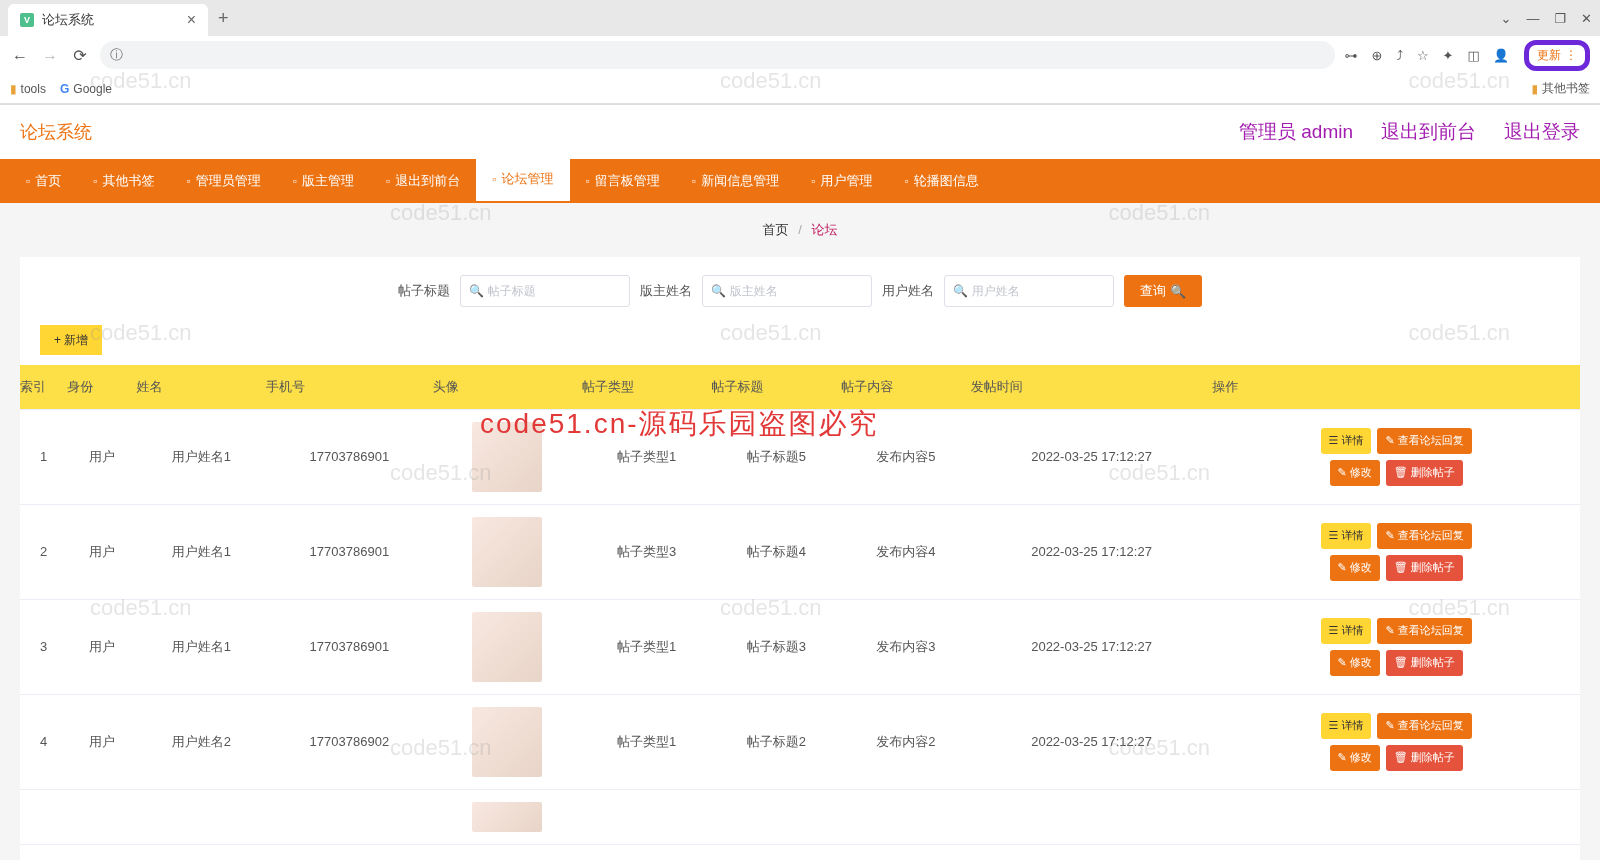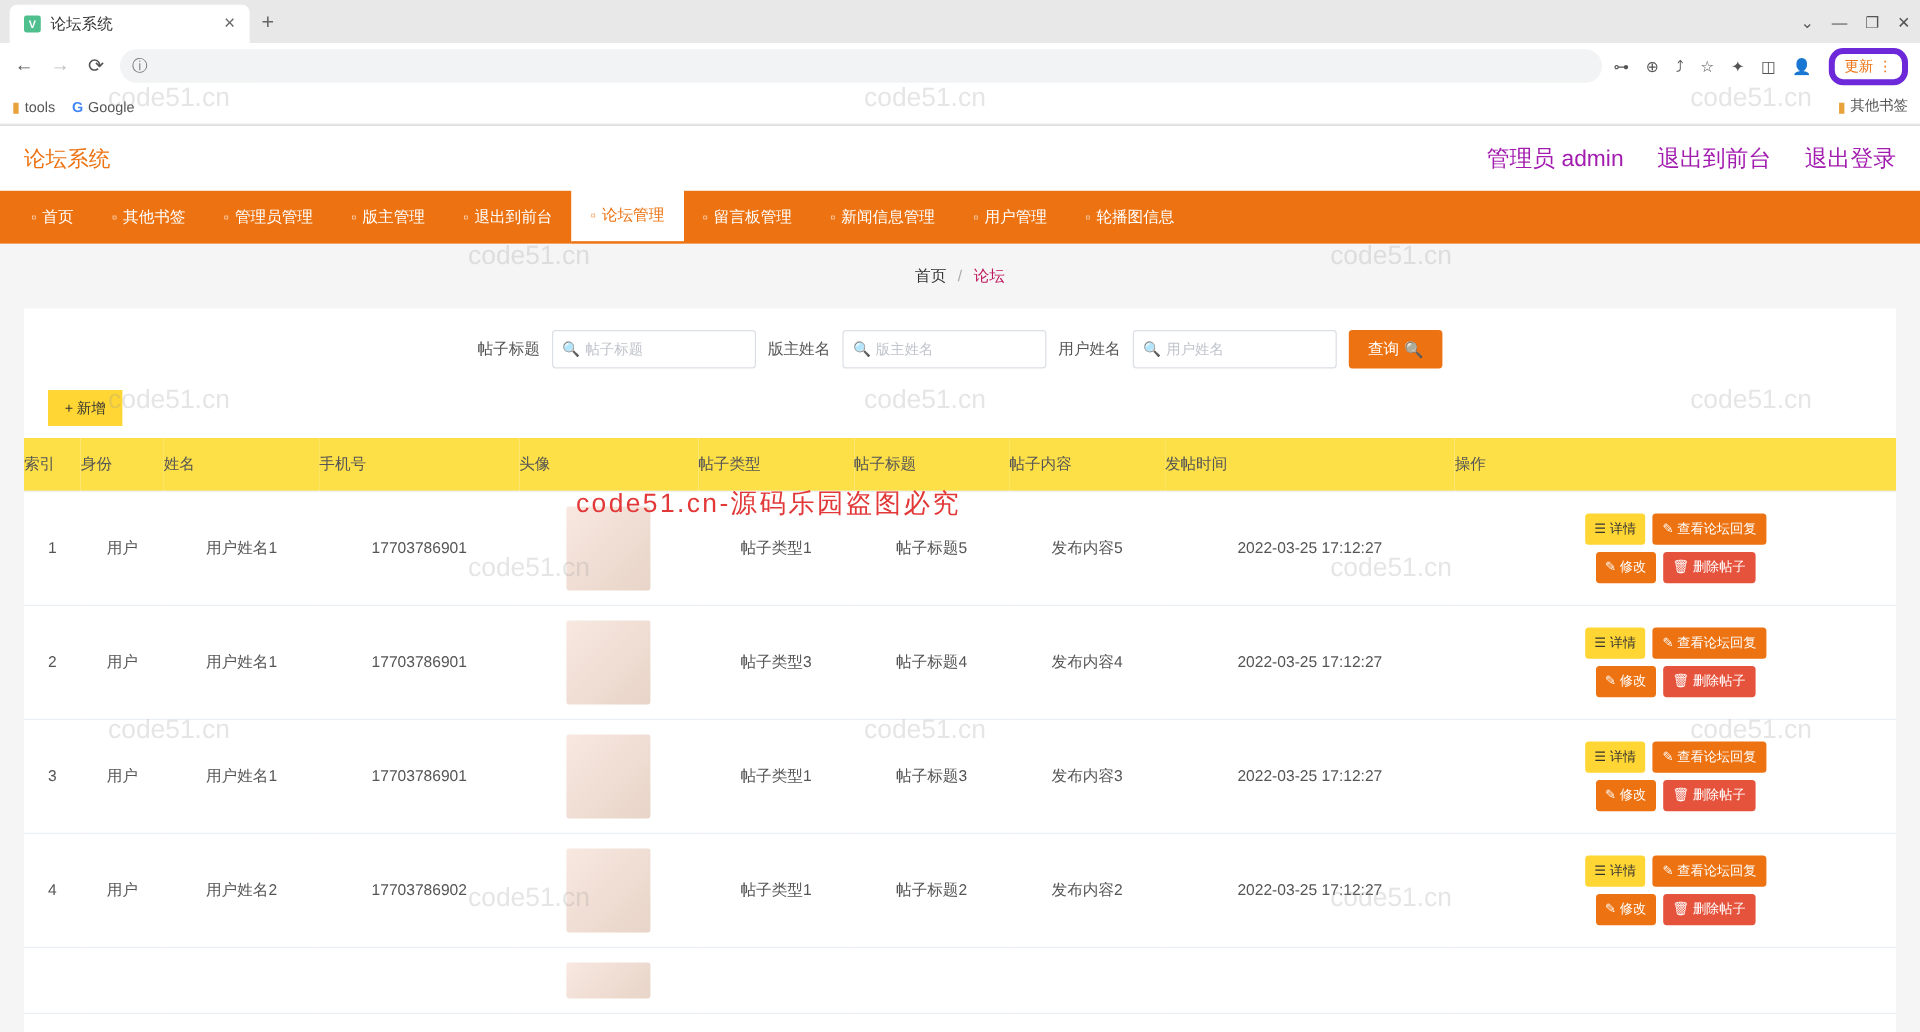"code51.cn-源码乐园盗图必究" .wm-red { font-size: 22px -> 28px }
